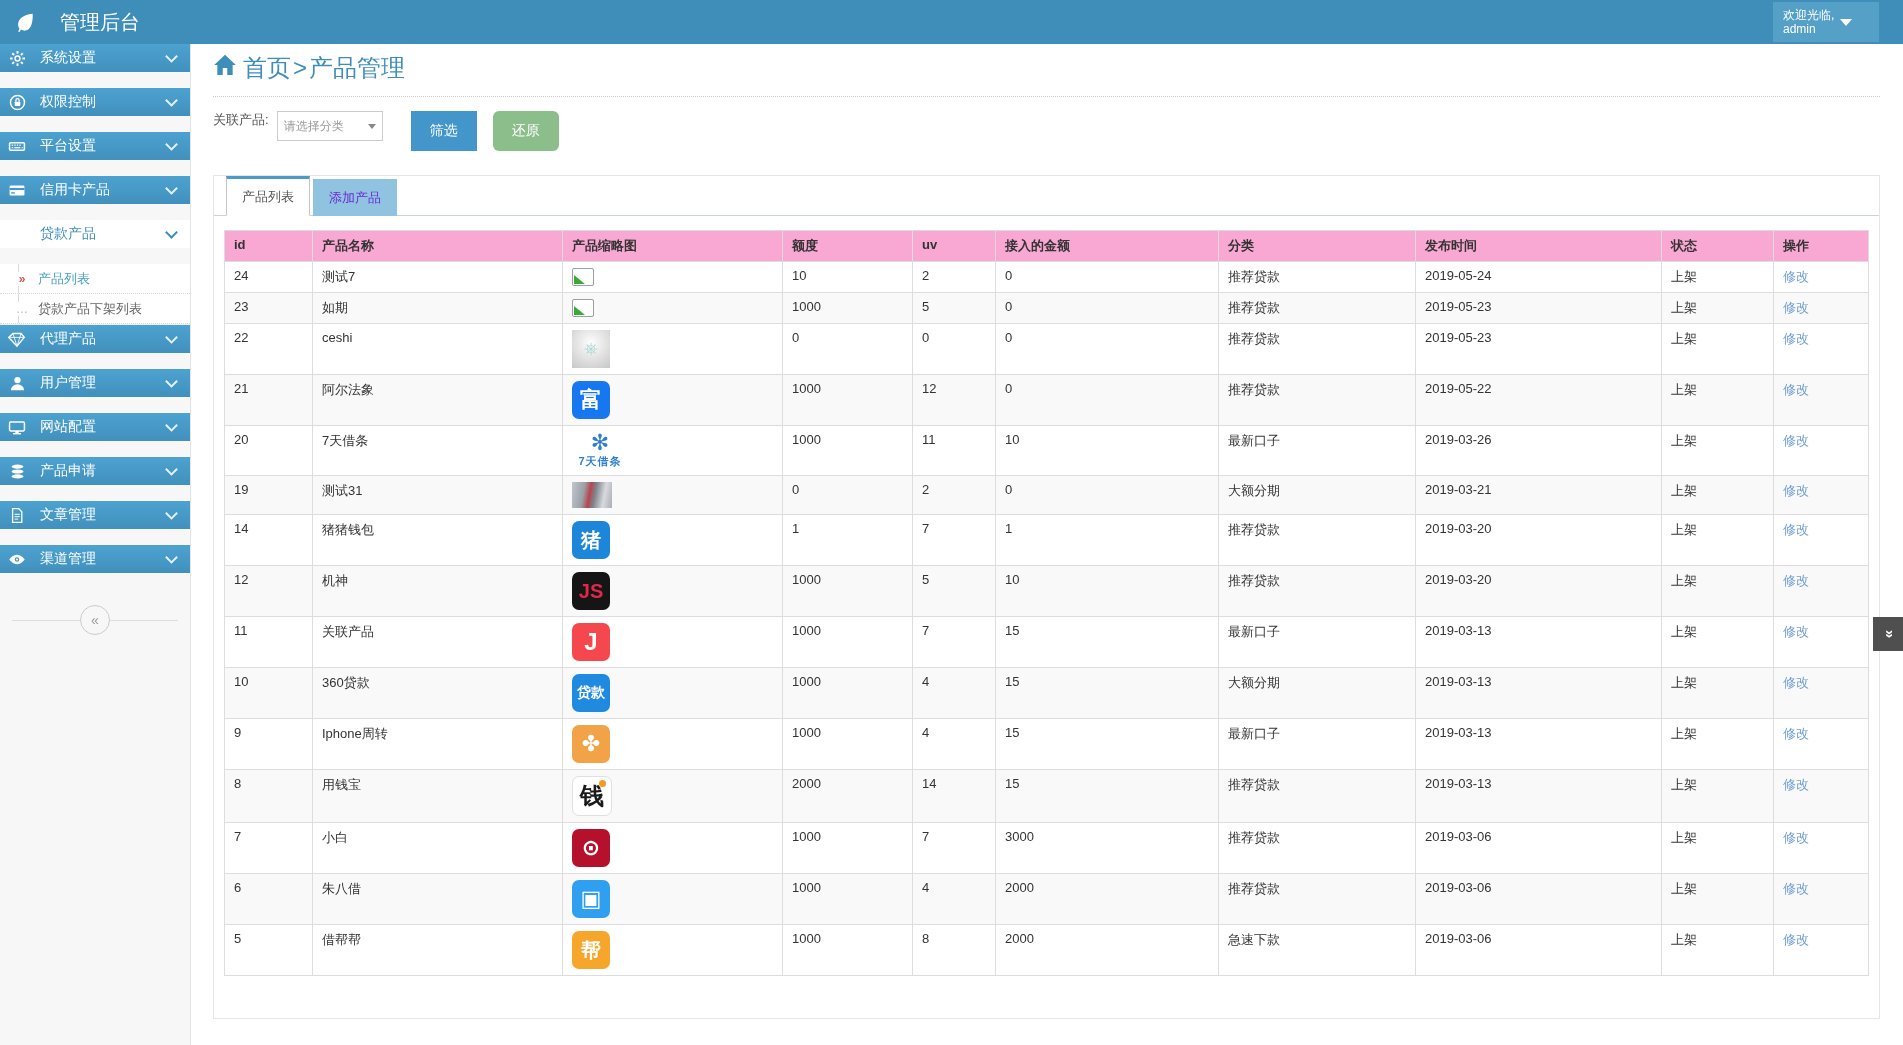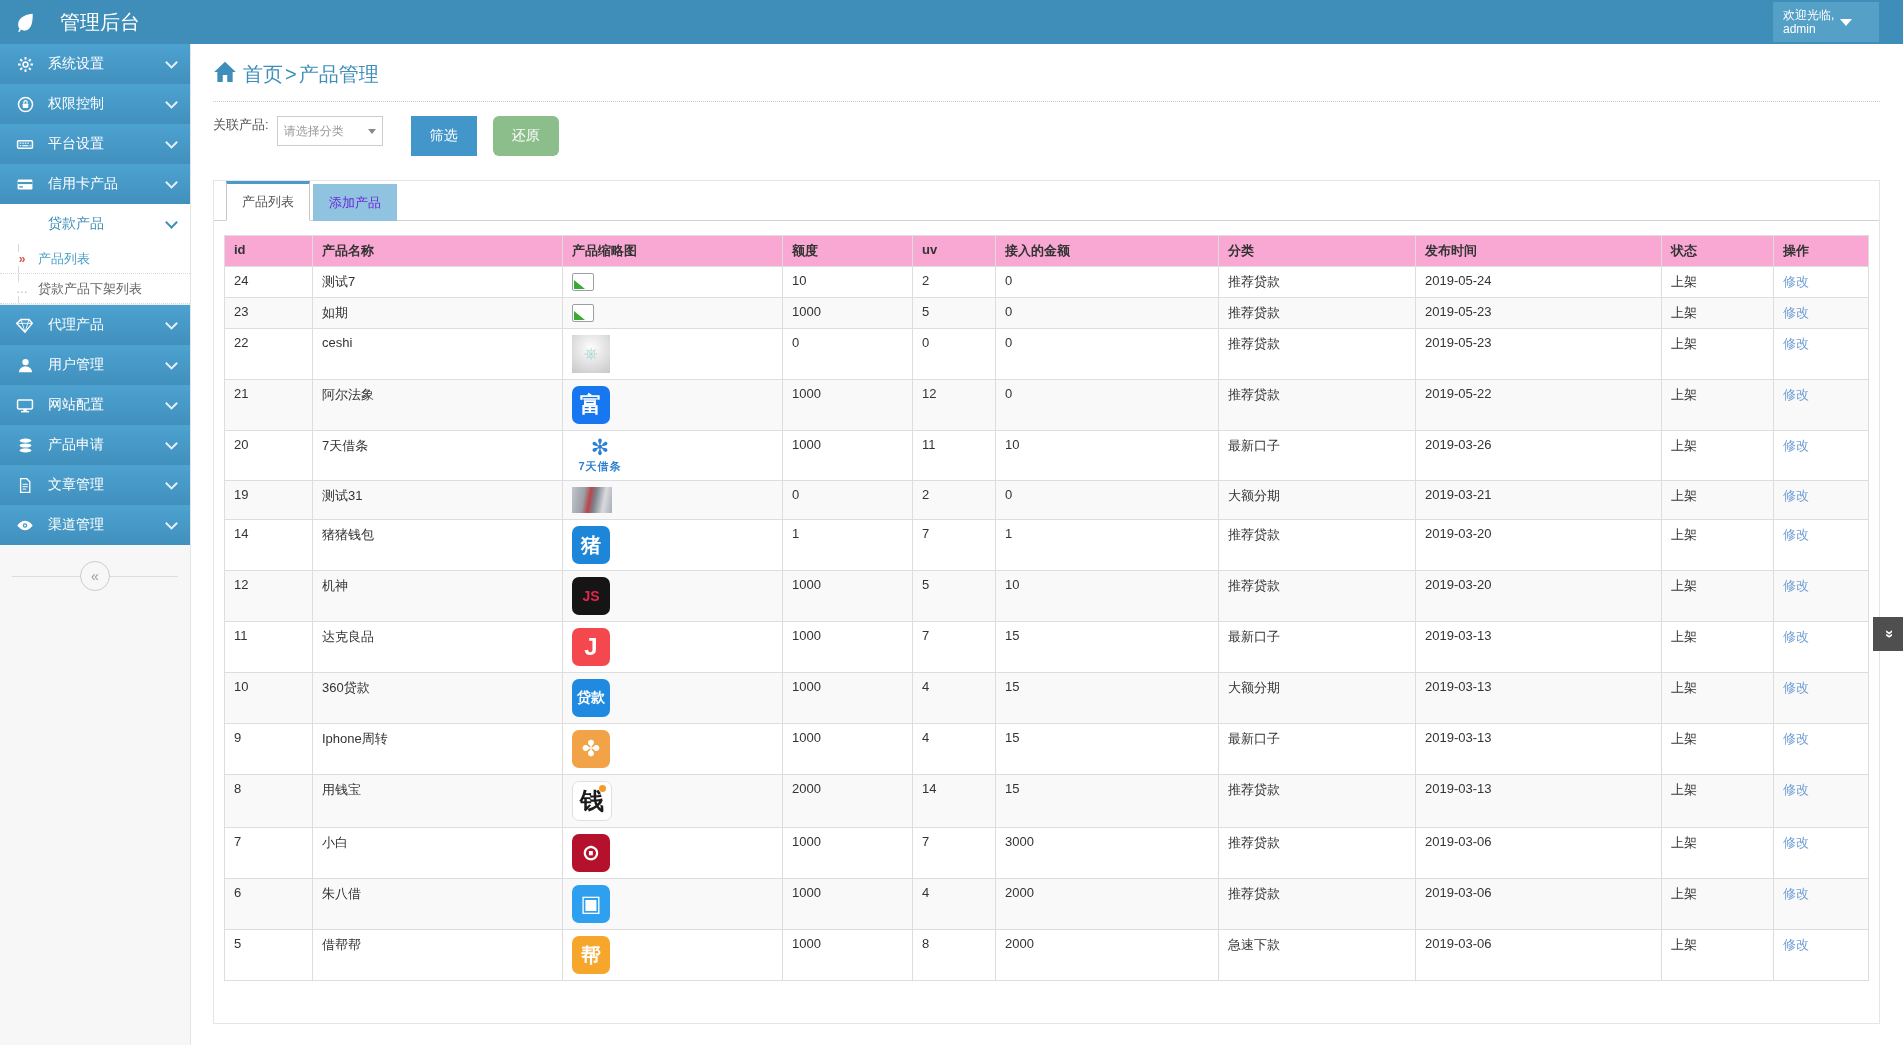"系统设置" .side-item { height: 40px -> 28px; margin-bottom: 0 -> 16px; padding: 0 14px 0 16px -> 0 14px 0 8px }
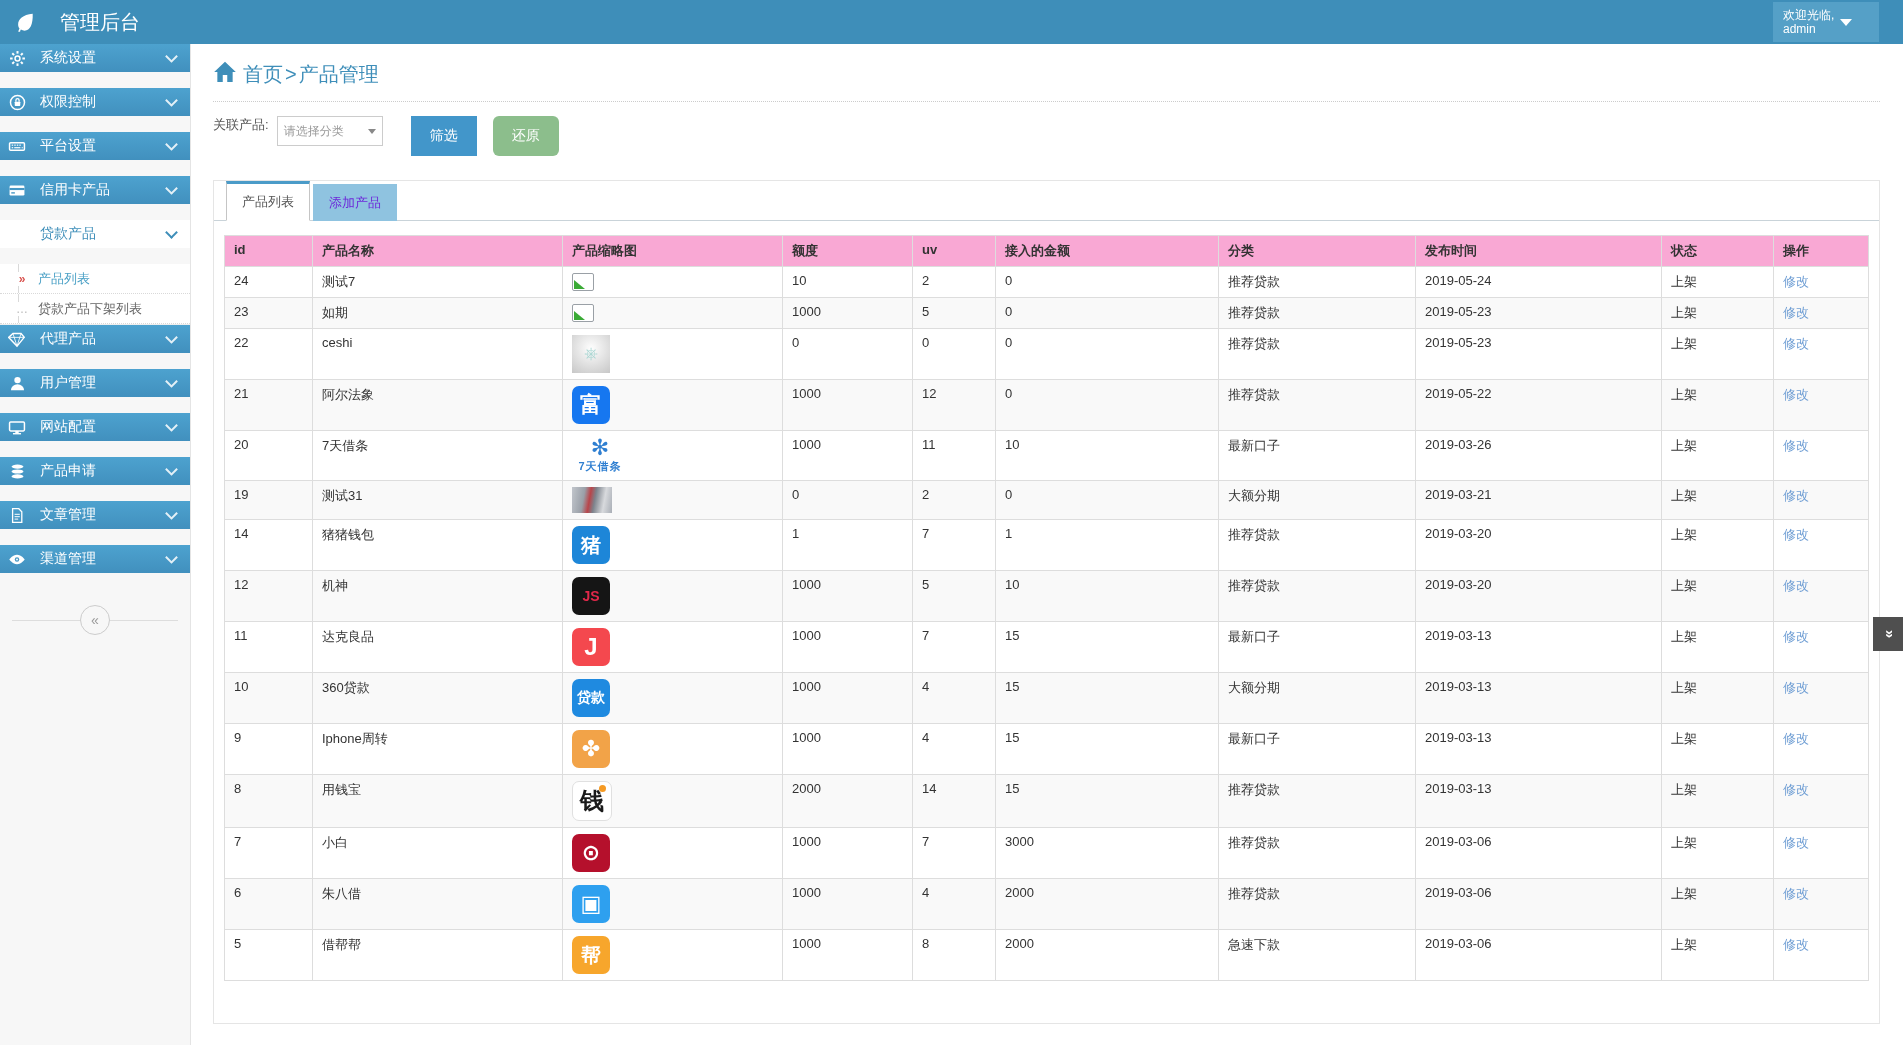"首页" .breadcrumb { font-size: 20px -> 24px; padding: 16px 0 12px 0 -> 8px 0 12px 0 }
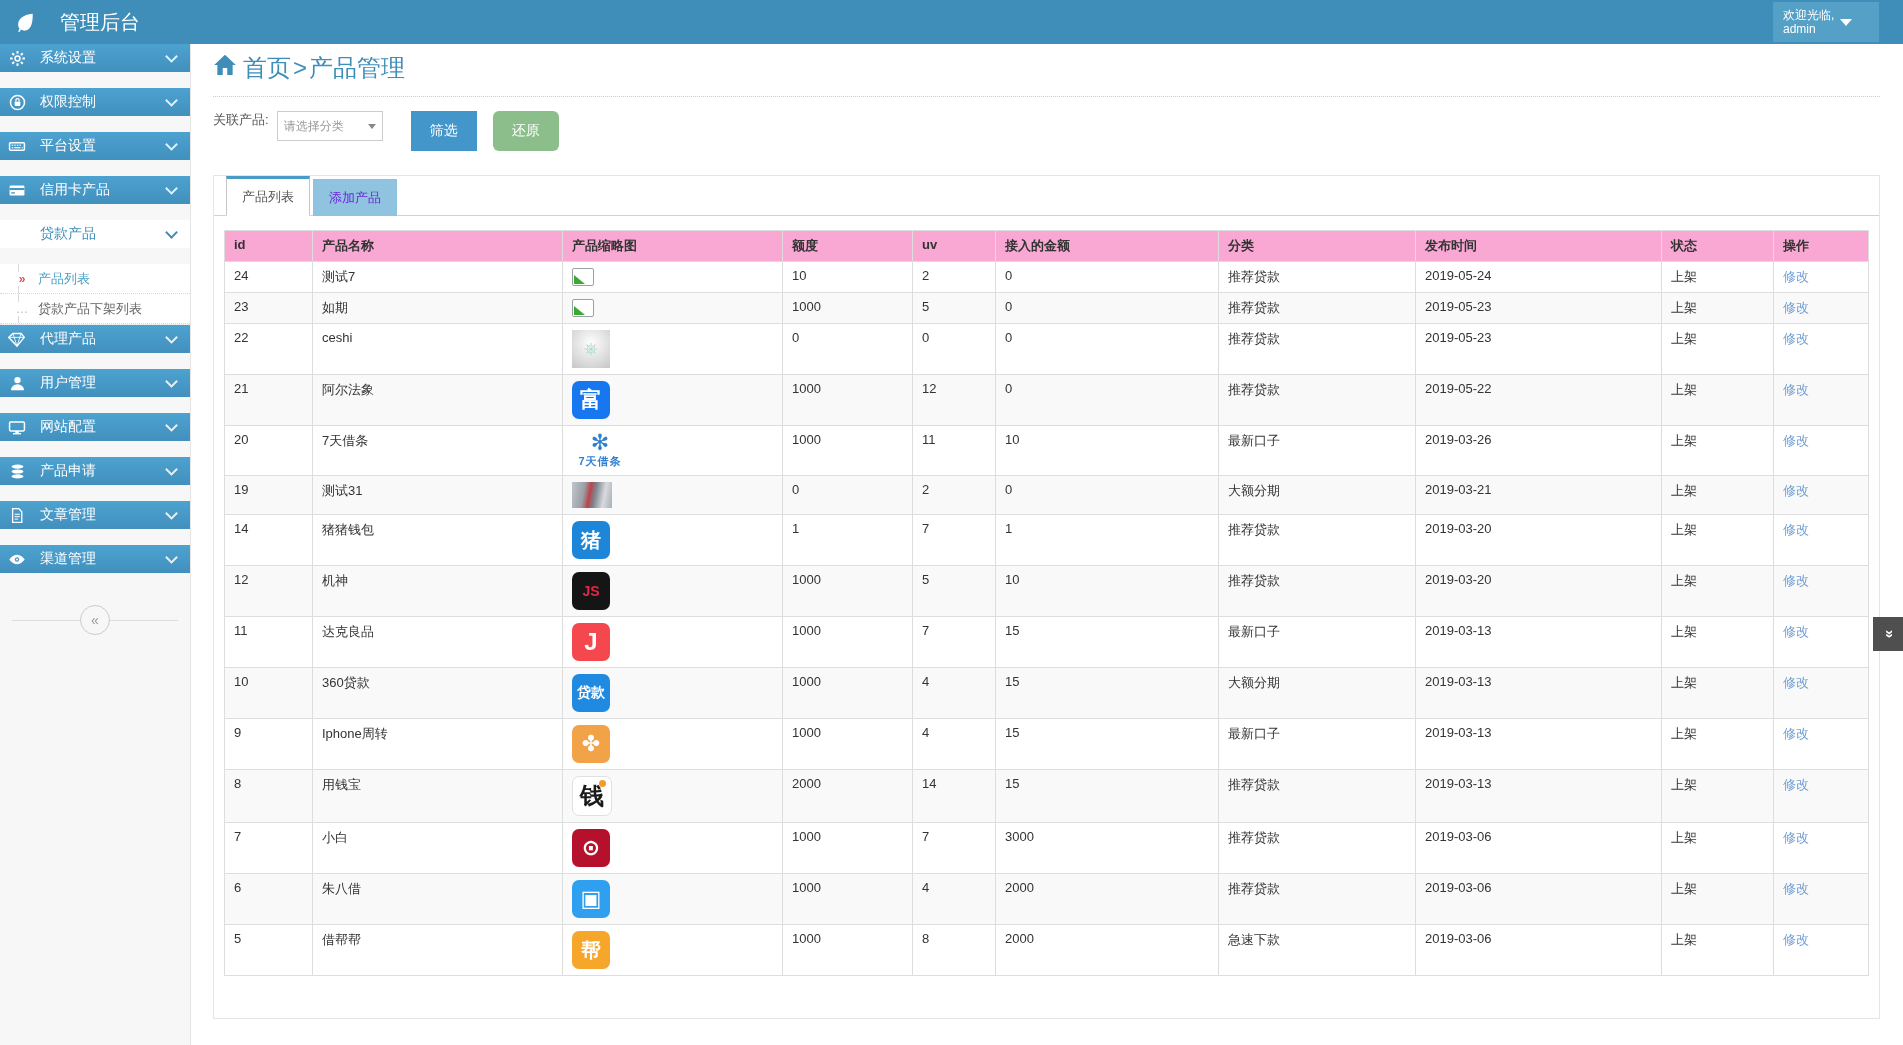"JS" div.thumb-icon { font-size: 14px -> 20px }
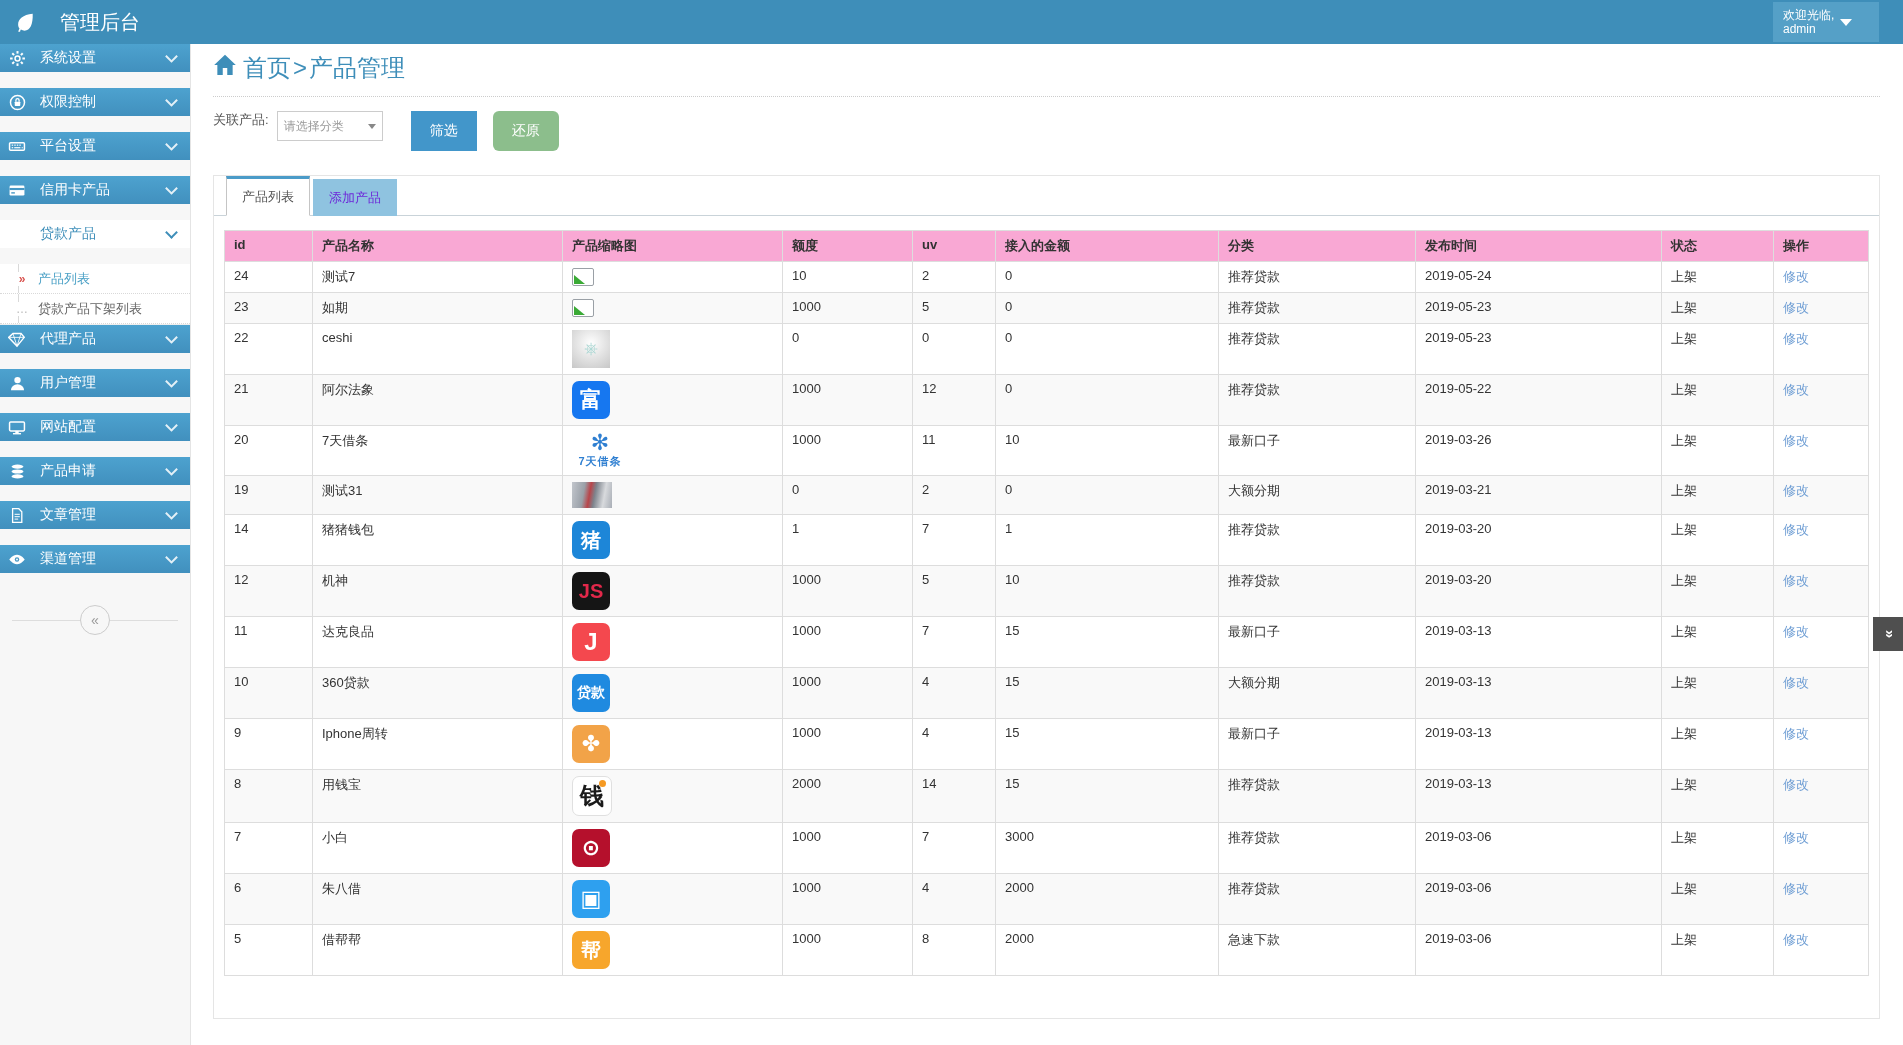"达克良品" td { text: 达克良 -> 关联产 }
